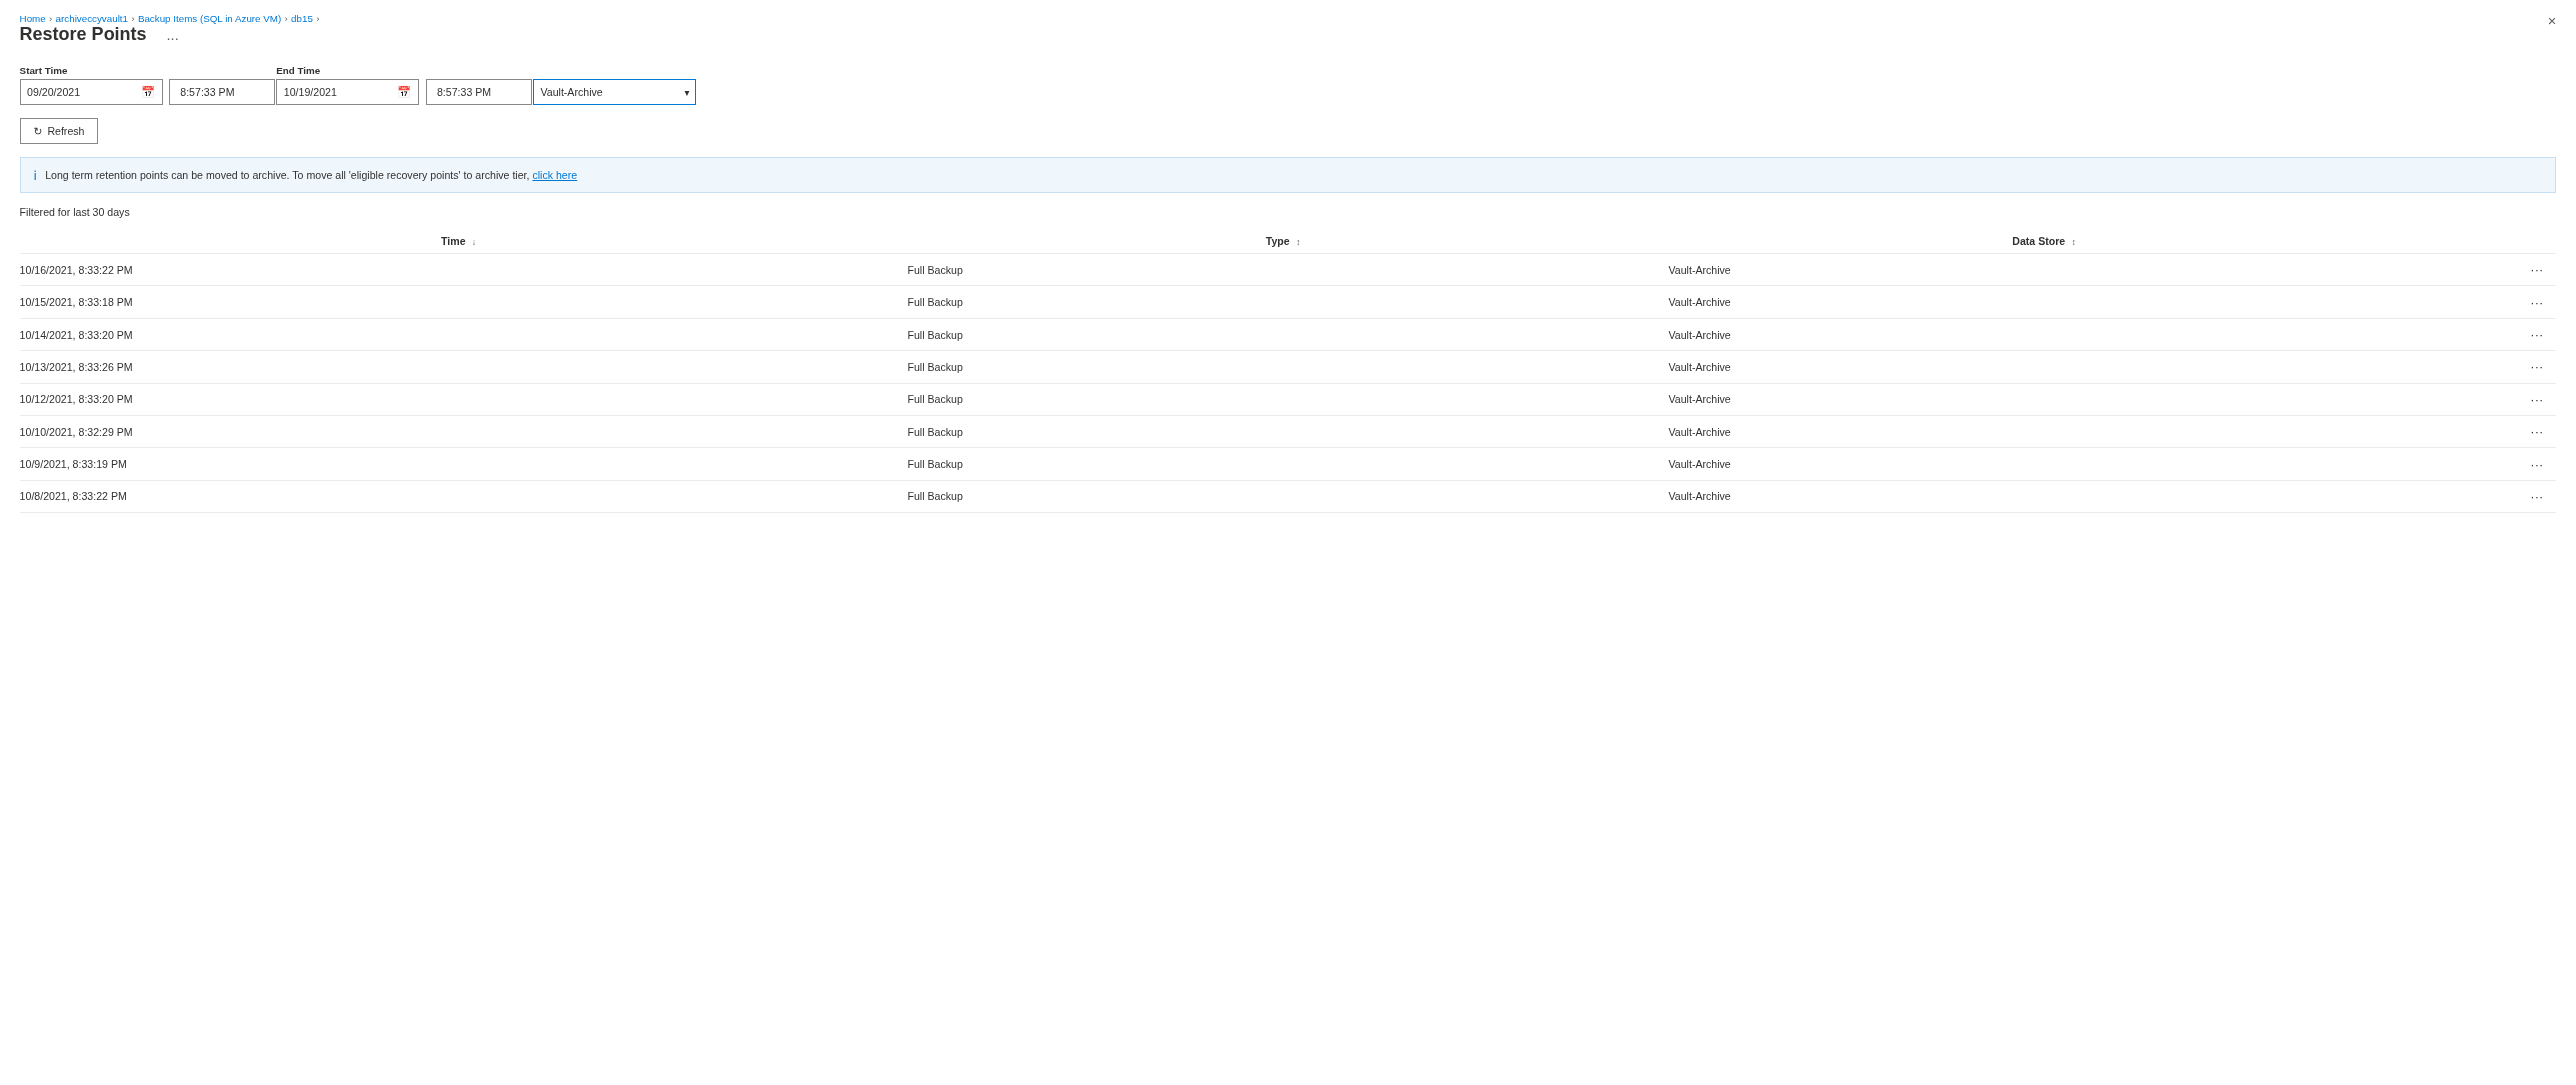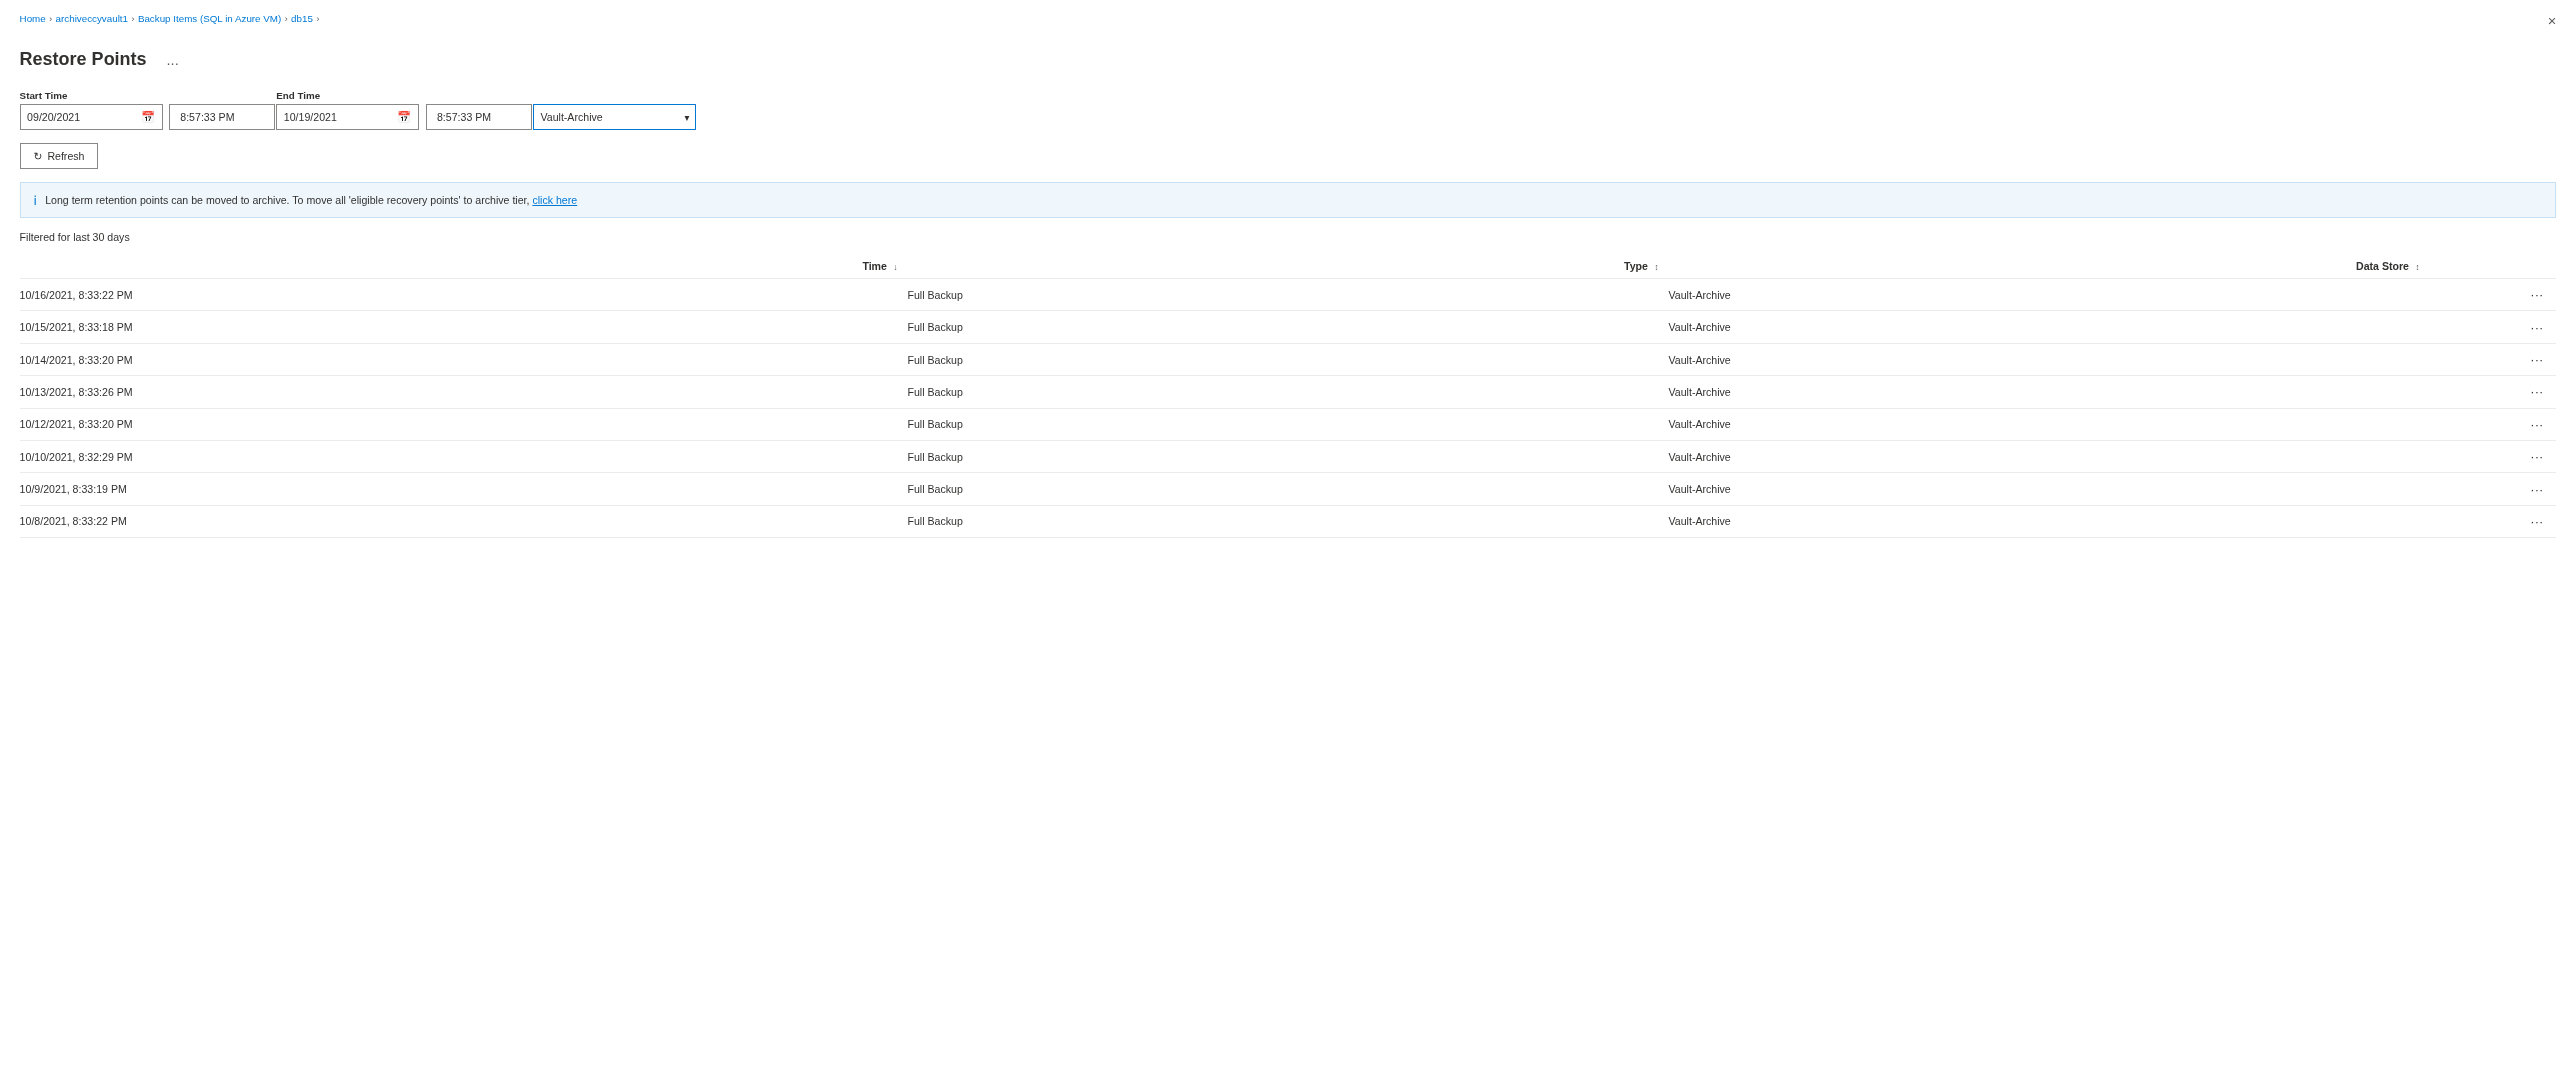"Home" .breadcrumb { margin-bottom: 25px -> 0 }
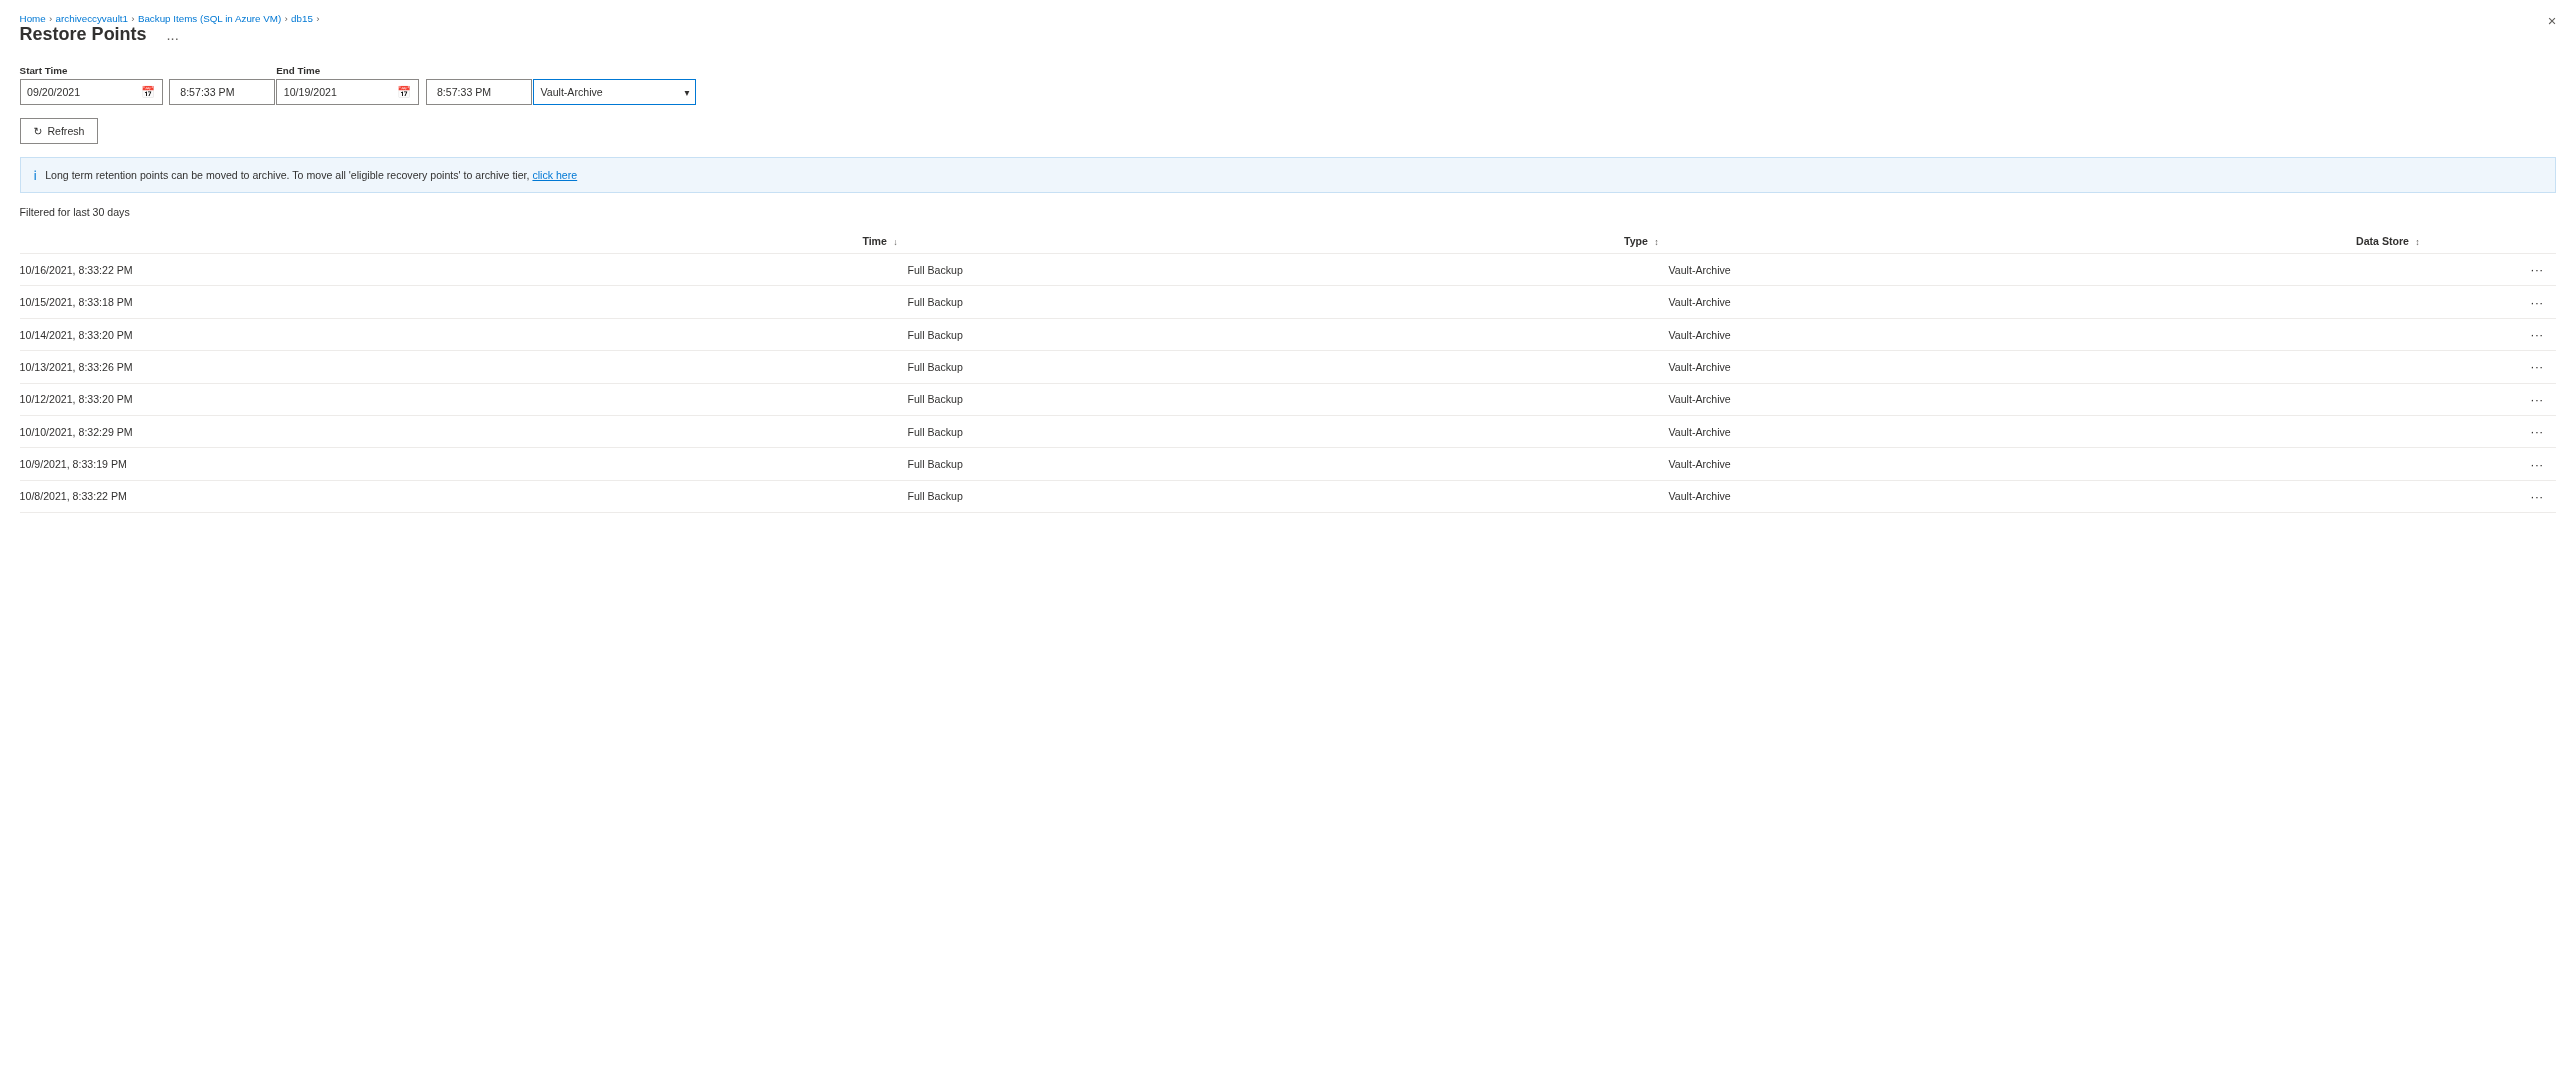"Time ↓" .data-table th { text-align: right -> center }
